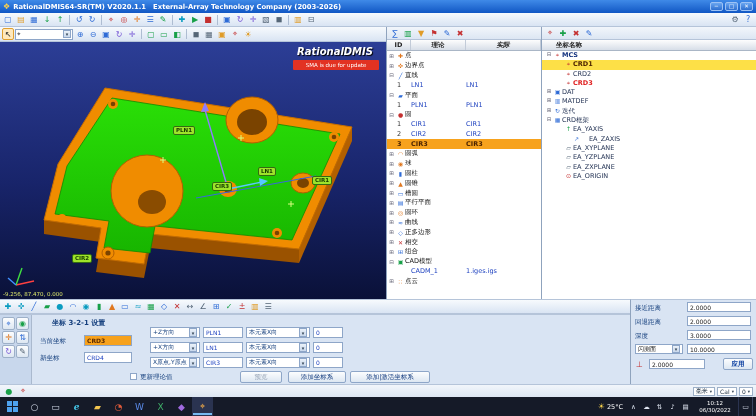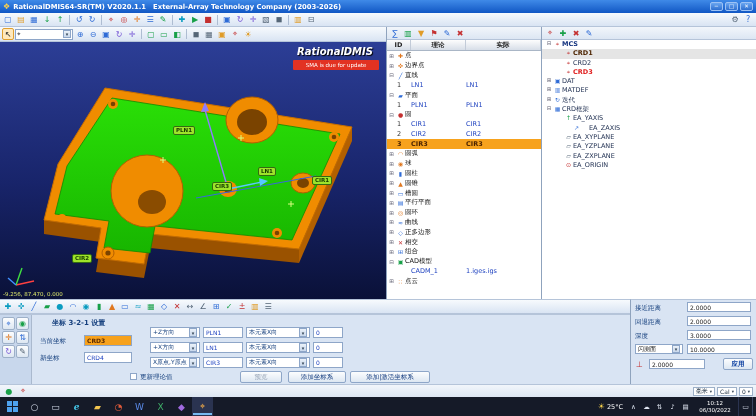"实际" .col-act { font-style: none -> italic }
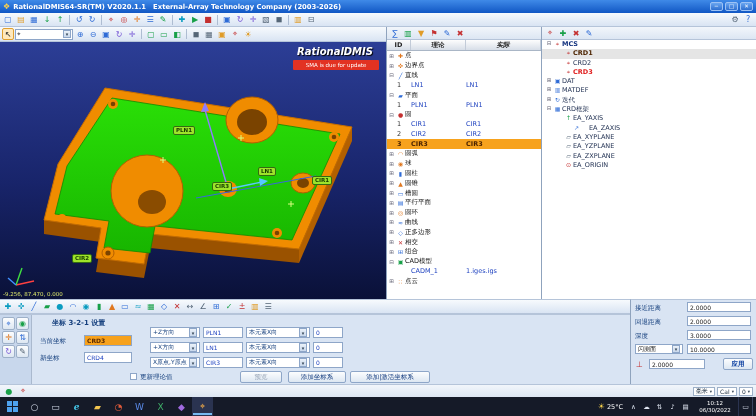"坐标名称" div.phead { html: none -> <div> <span>坐标名称</span> </div> }
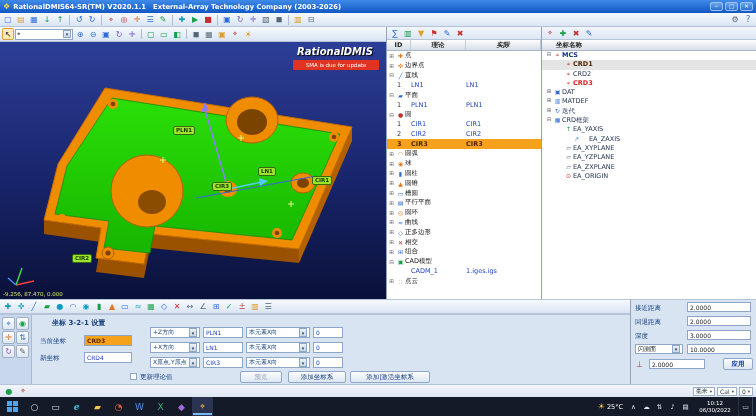"CRD1" .ctr.sel { background: #e5e5e5 -> #fde047 }
